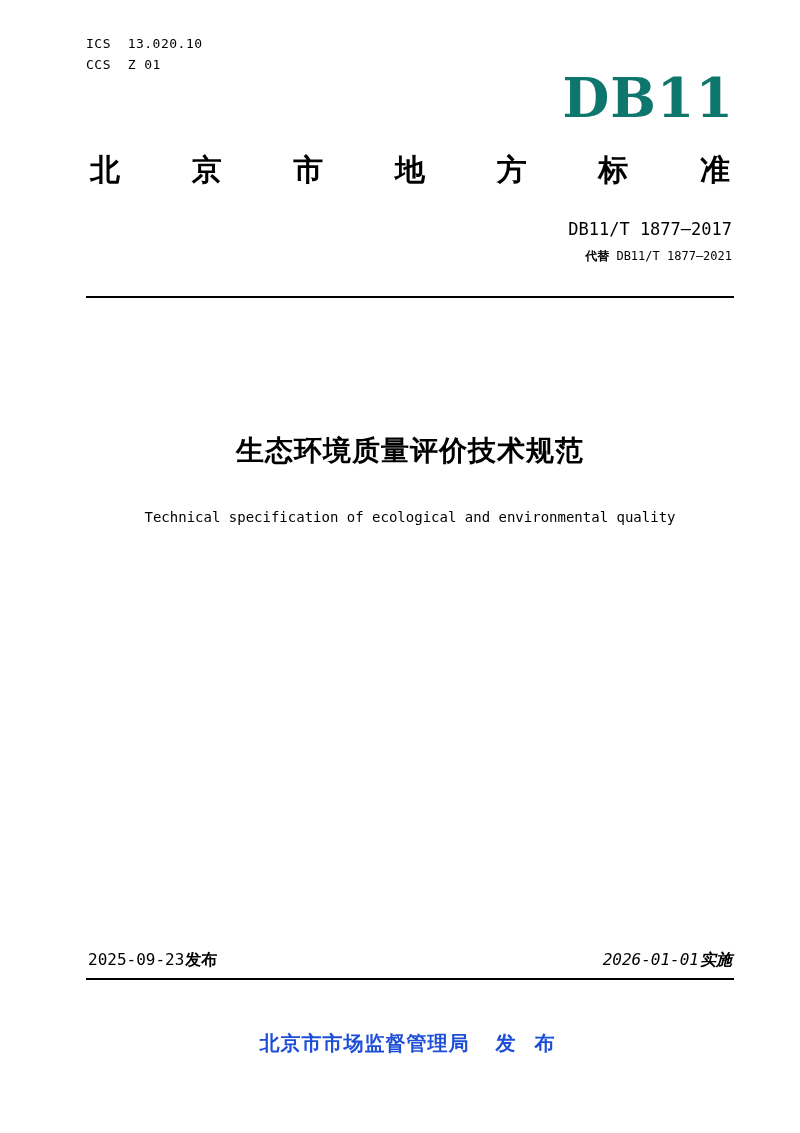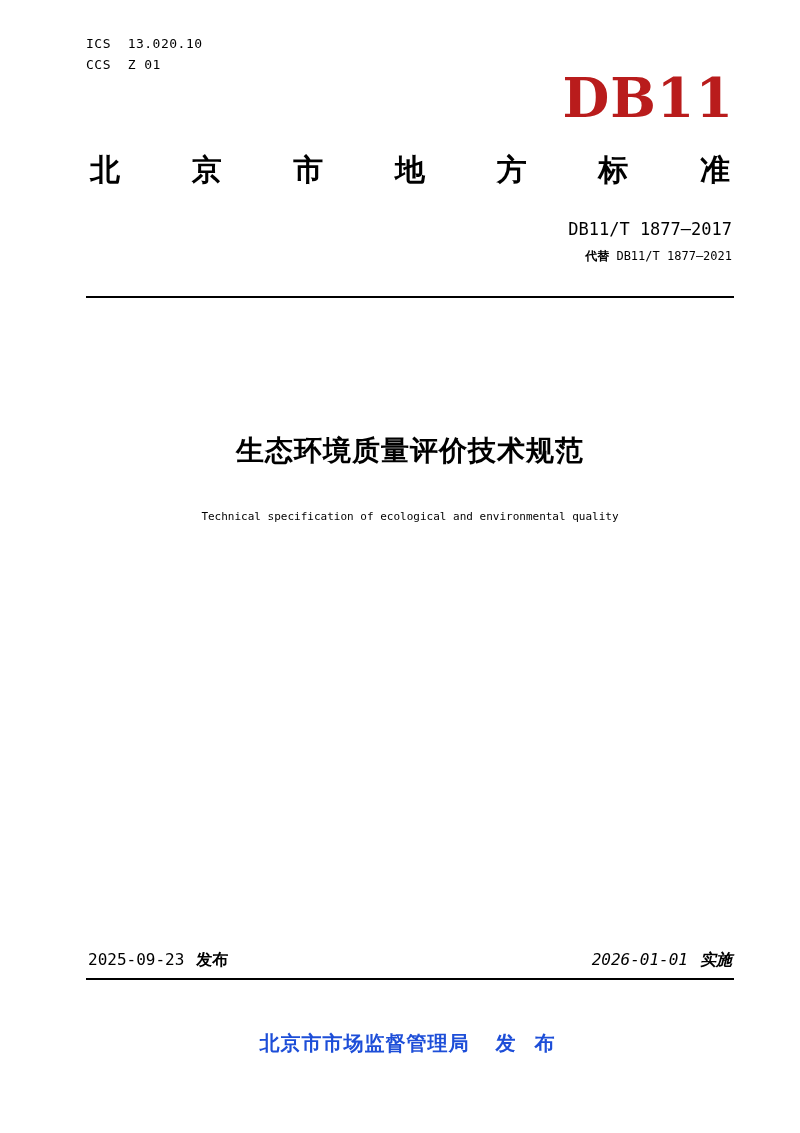"DB11" .db11 { color: #b91c1c -> #0f766e }
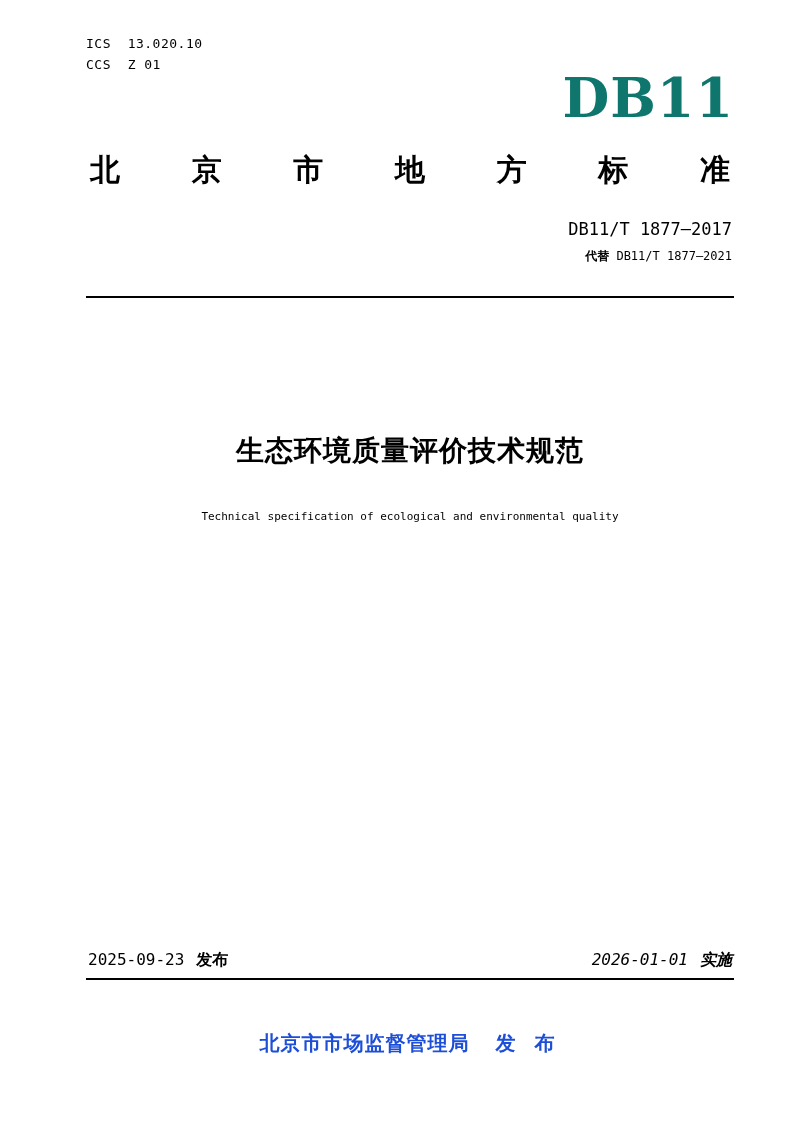"Technical specification of ecological" .title-en { font-size: 11px -> 14px }
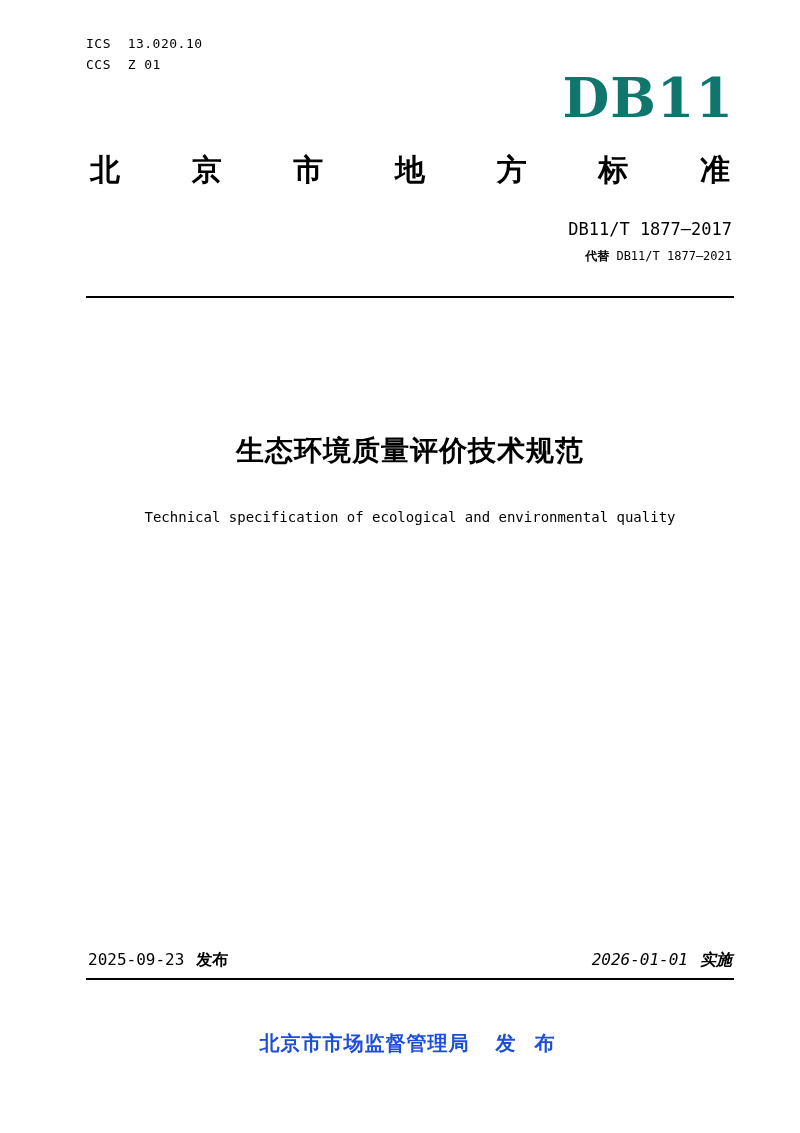"发布" .date-cn { margin-left: 12px -> 1px }
